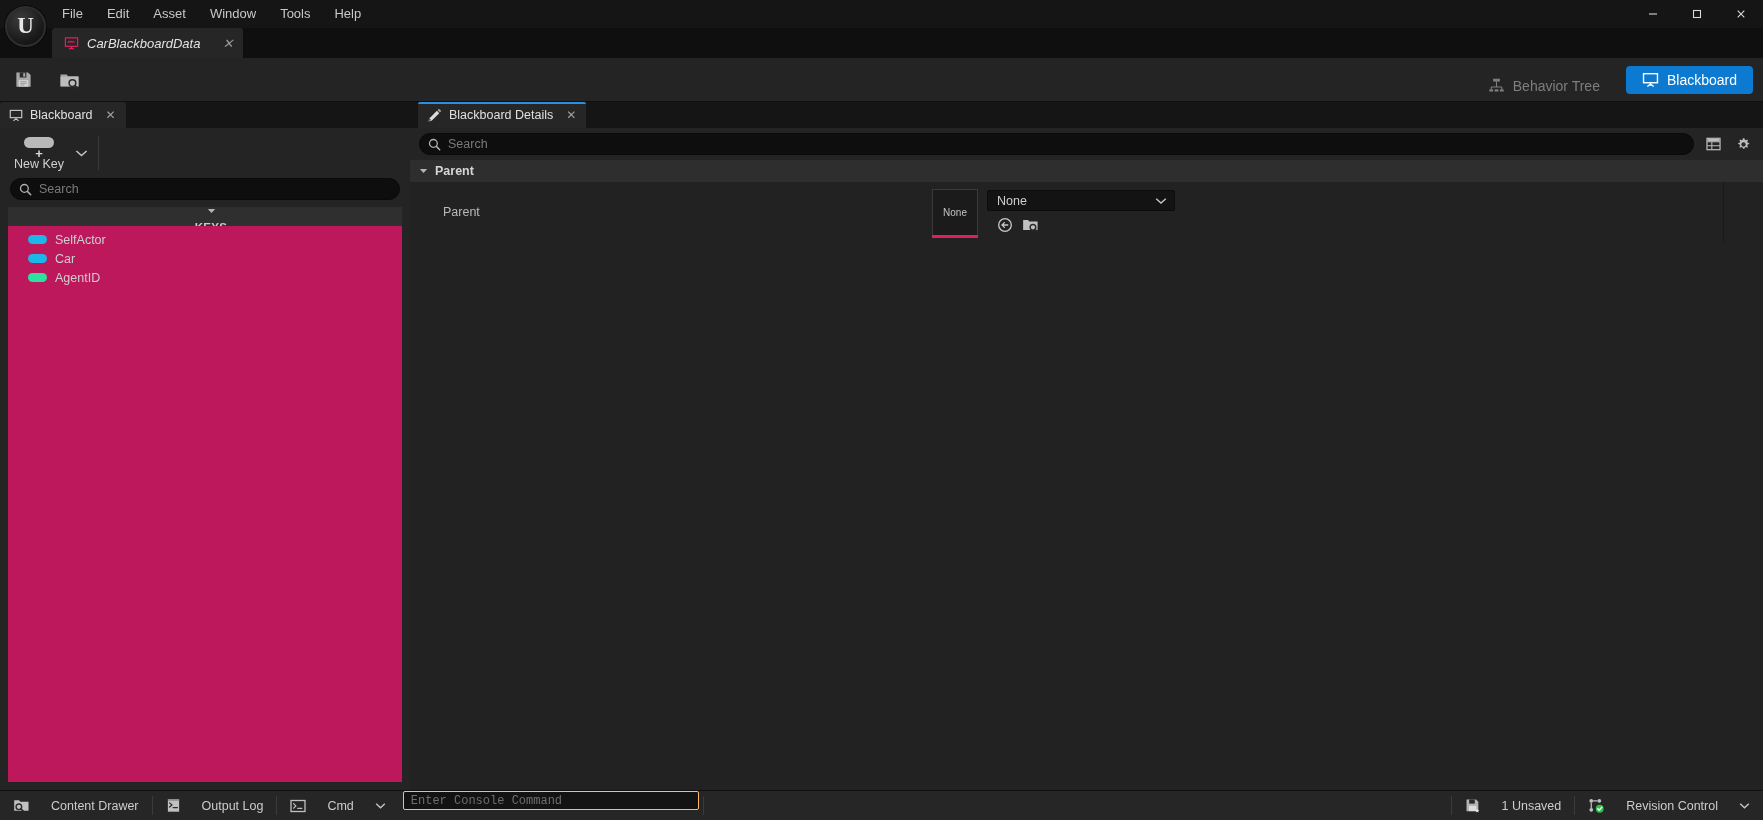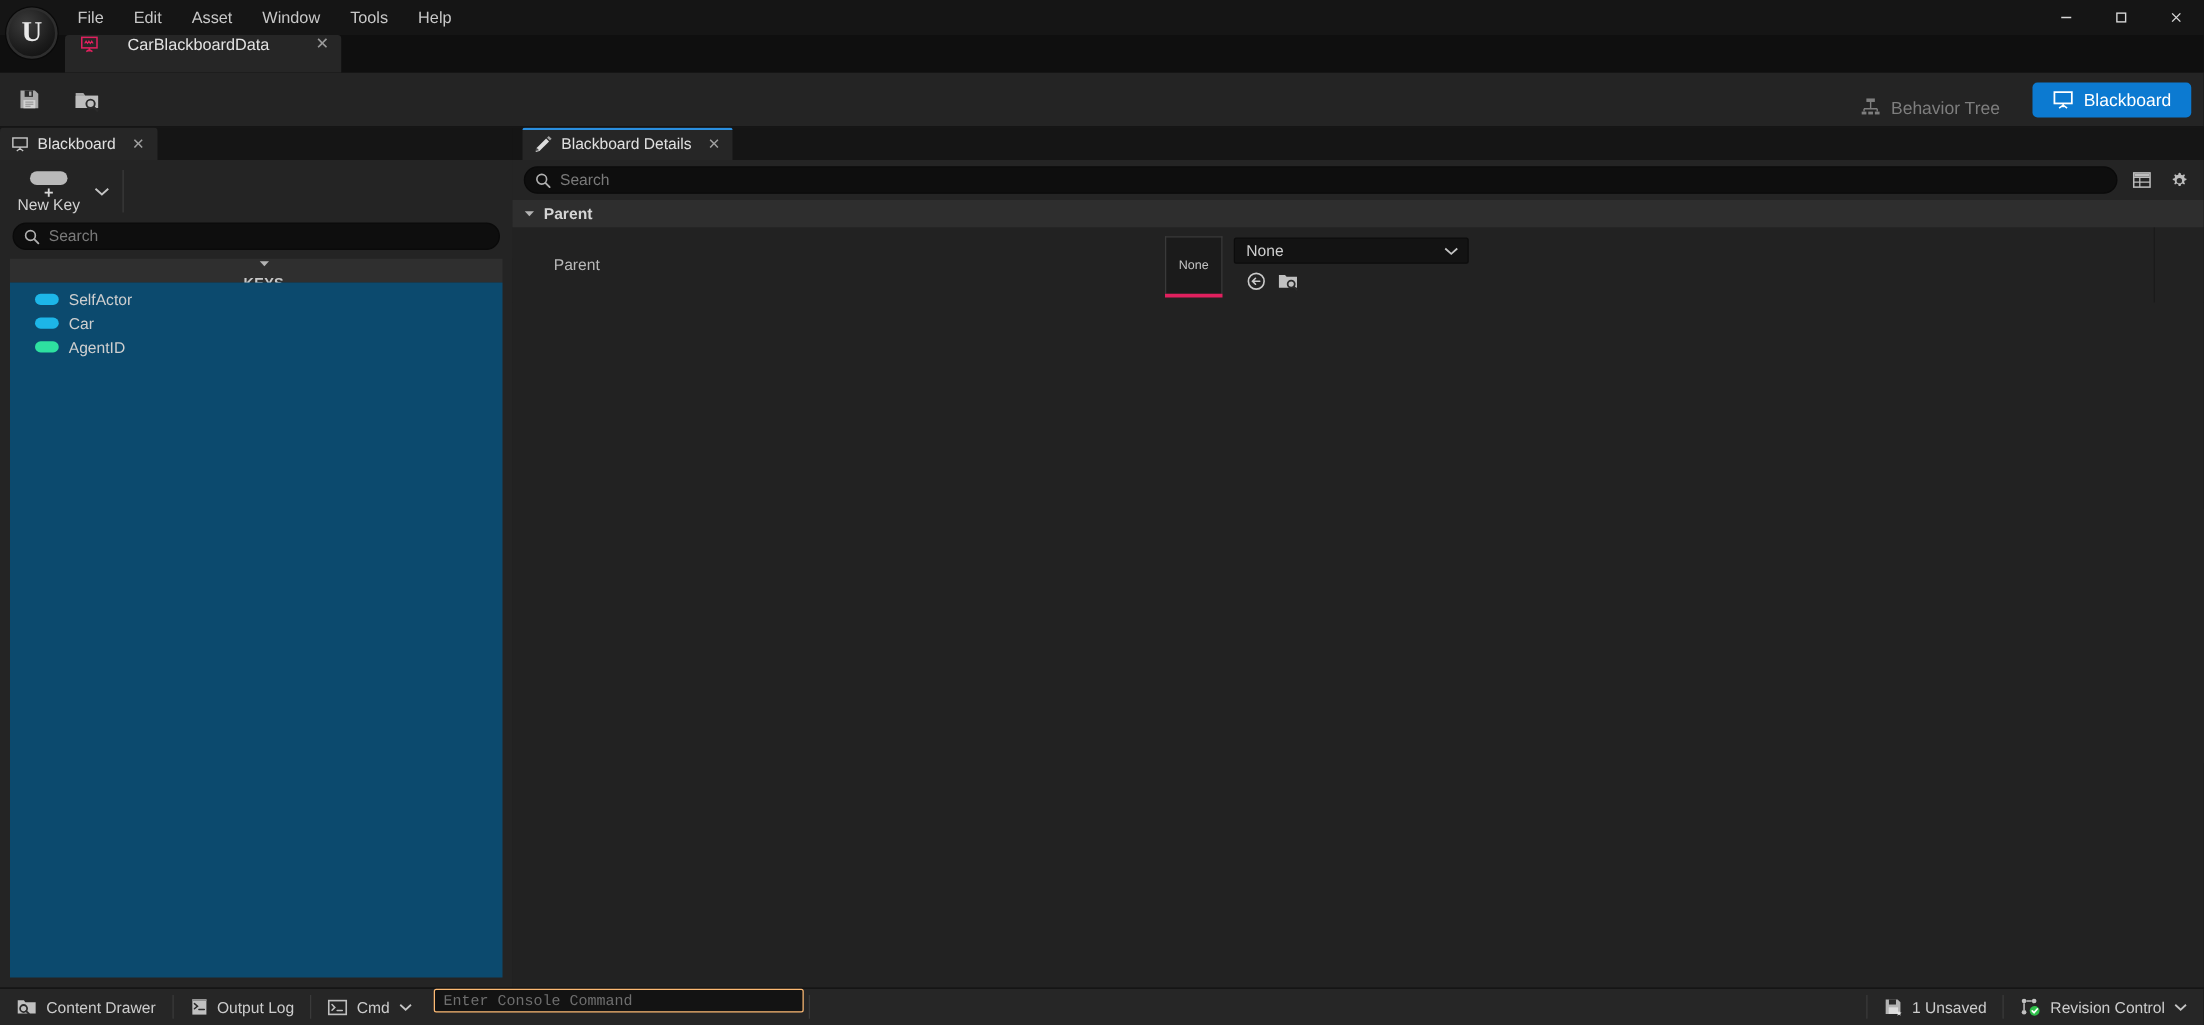"CarBlackboardData" .asset-tab { align-items: none -> center; font-style: none -> italic; gap: 23px -> 8px }
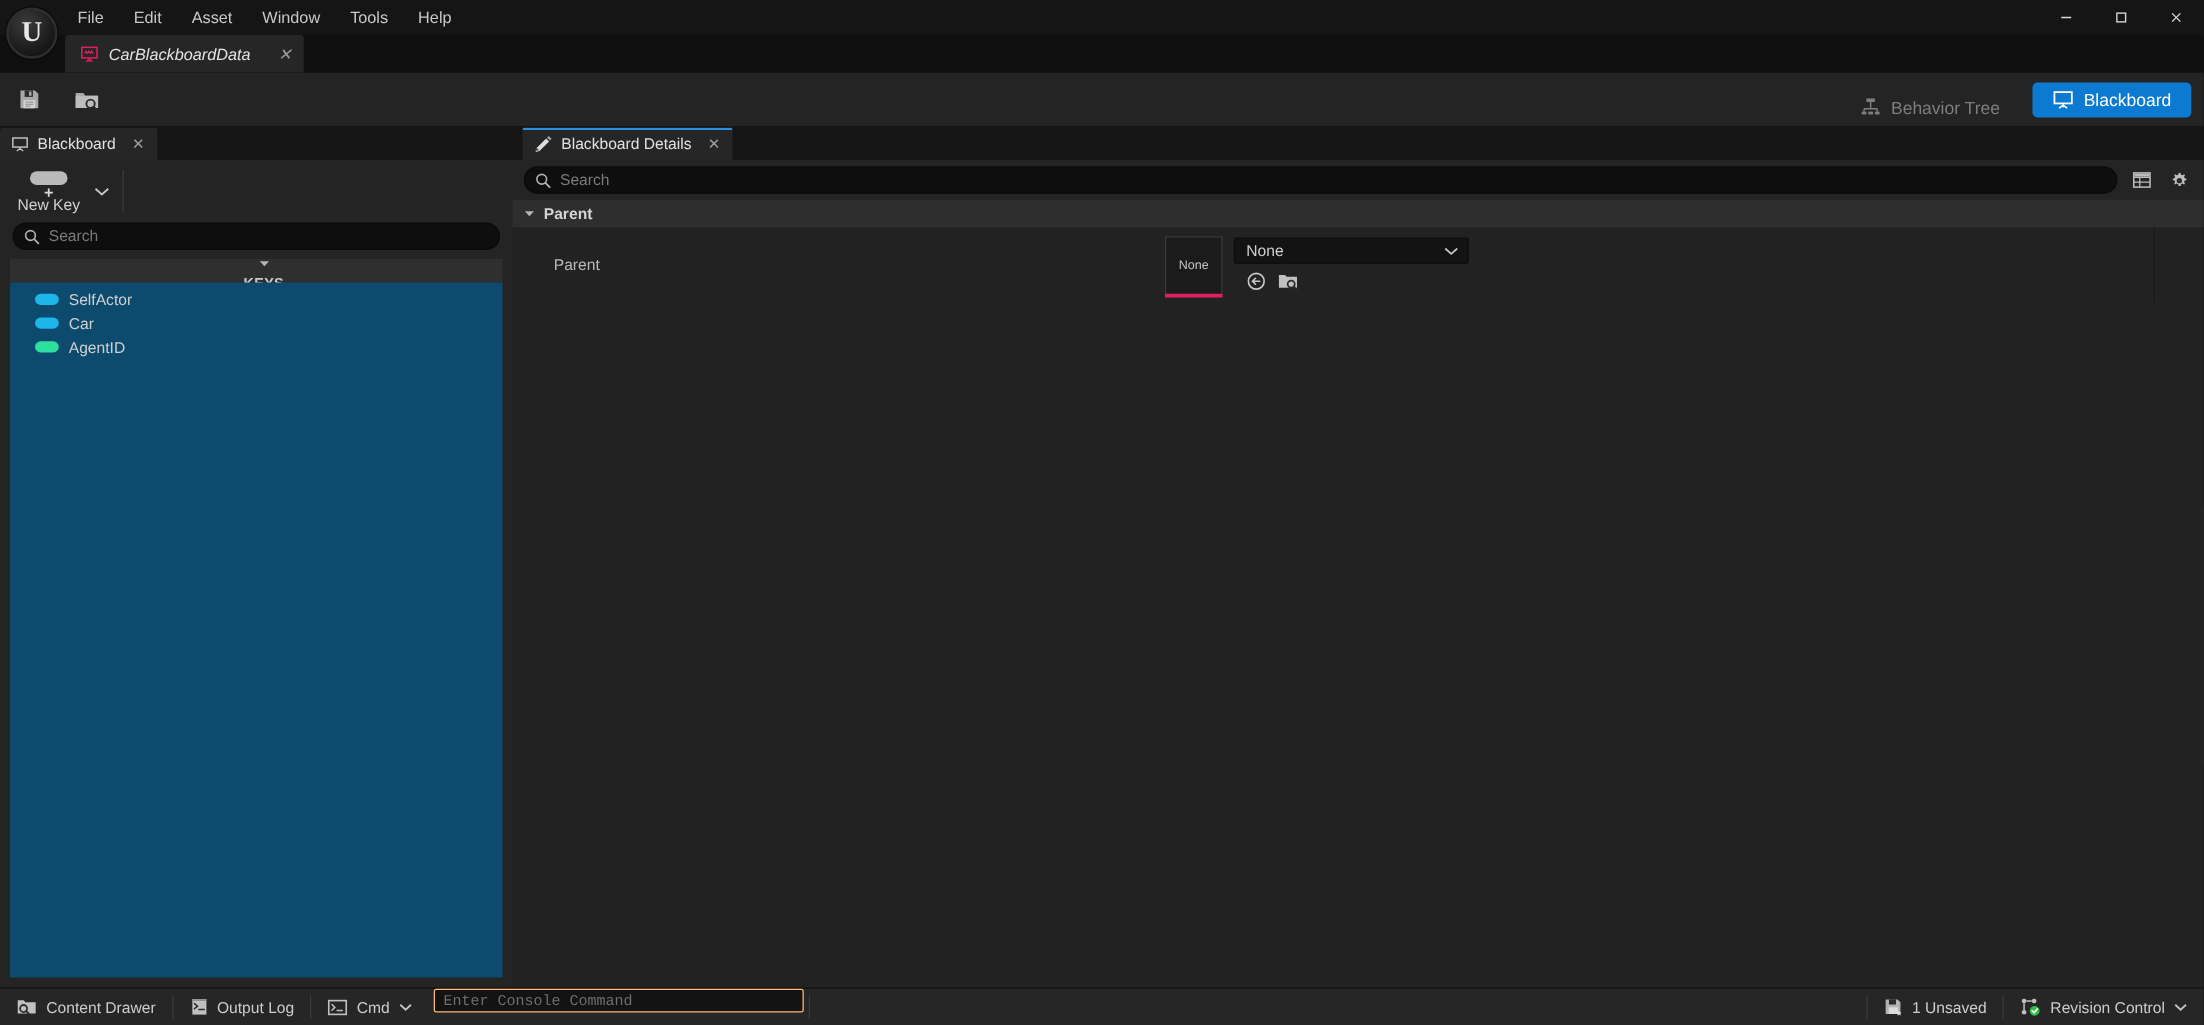"SelfActor" .keys-list { background: #0c4a6e -> #be185d }
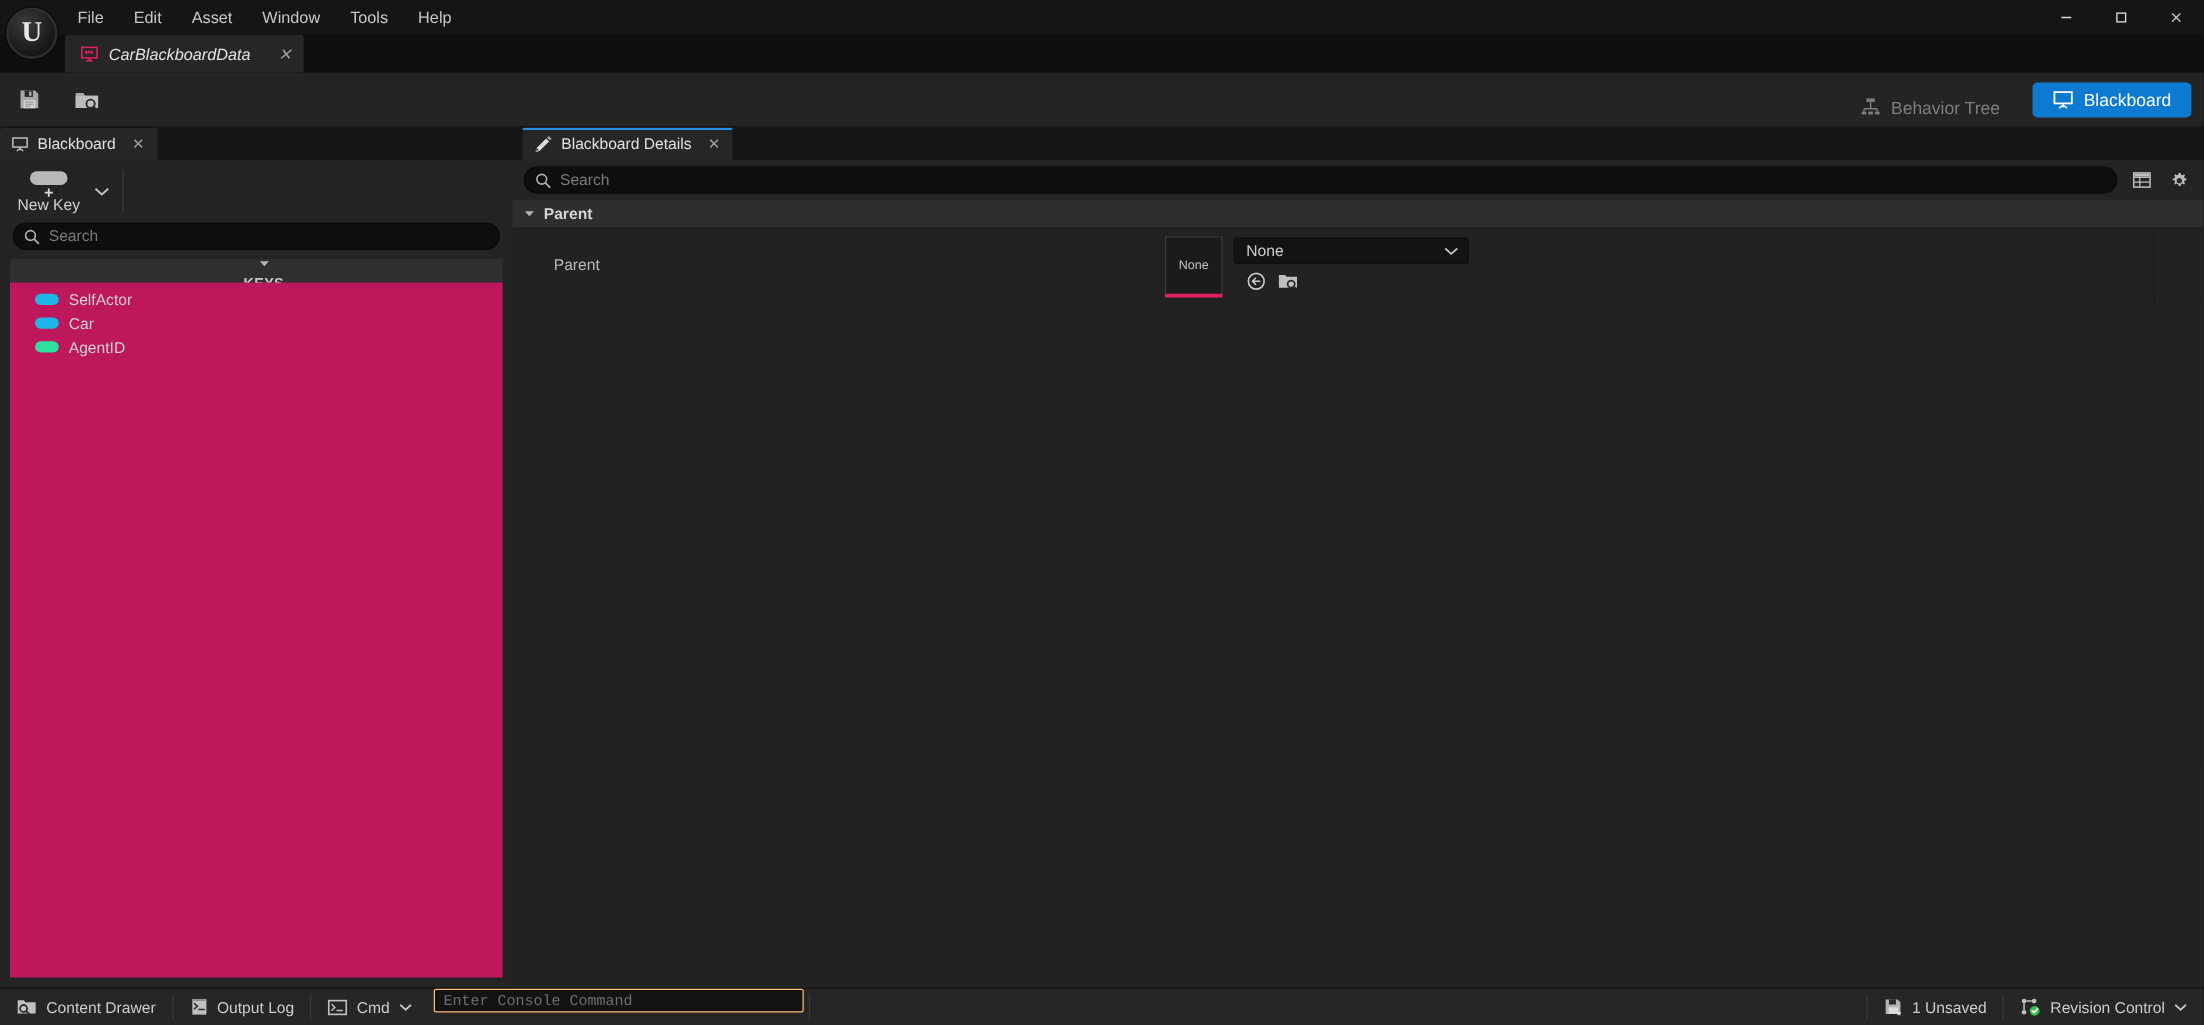"Content Drawer" .sb-item { gap: 7px -> 21px }
